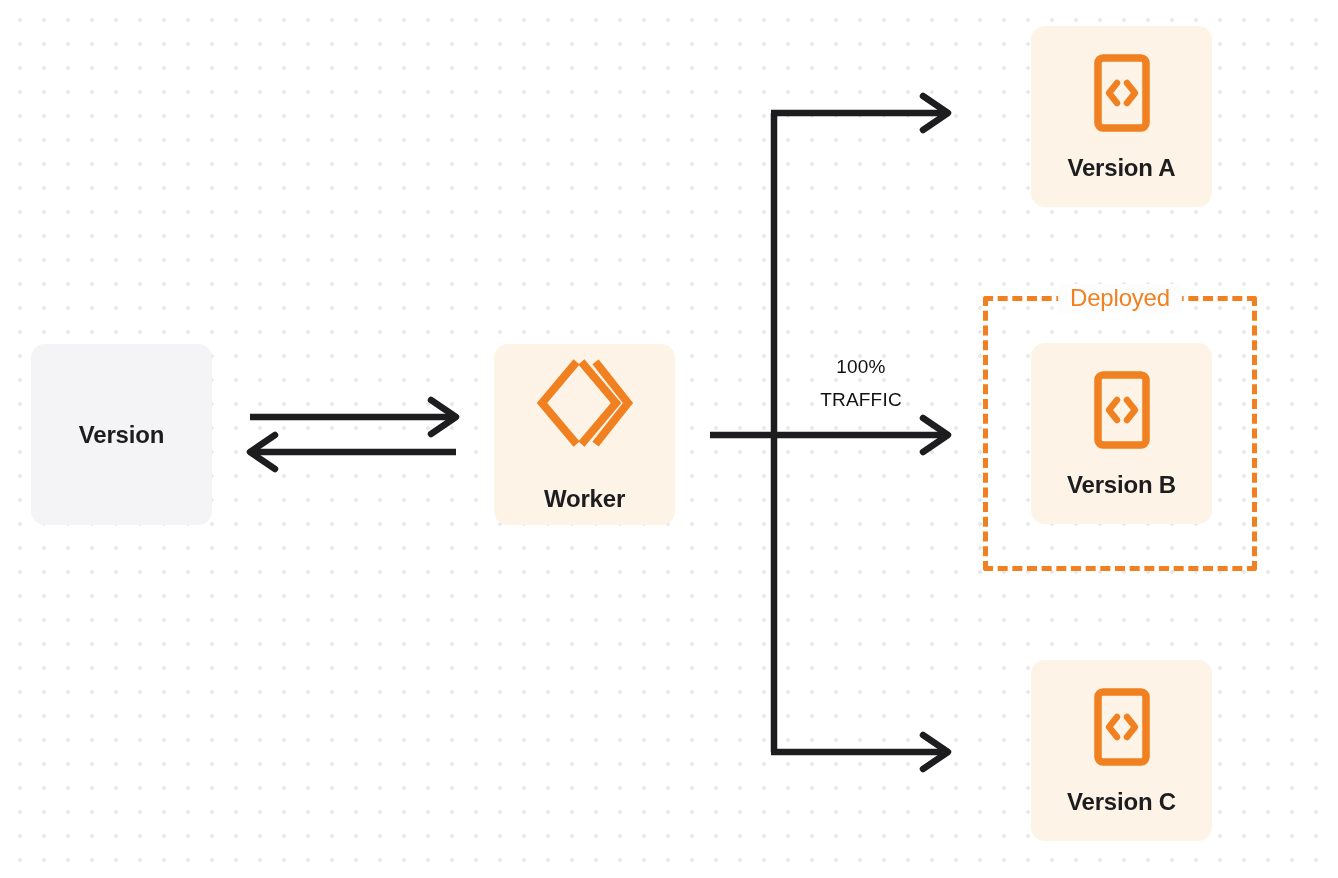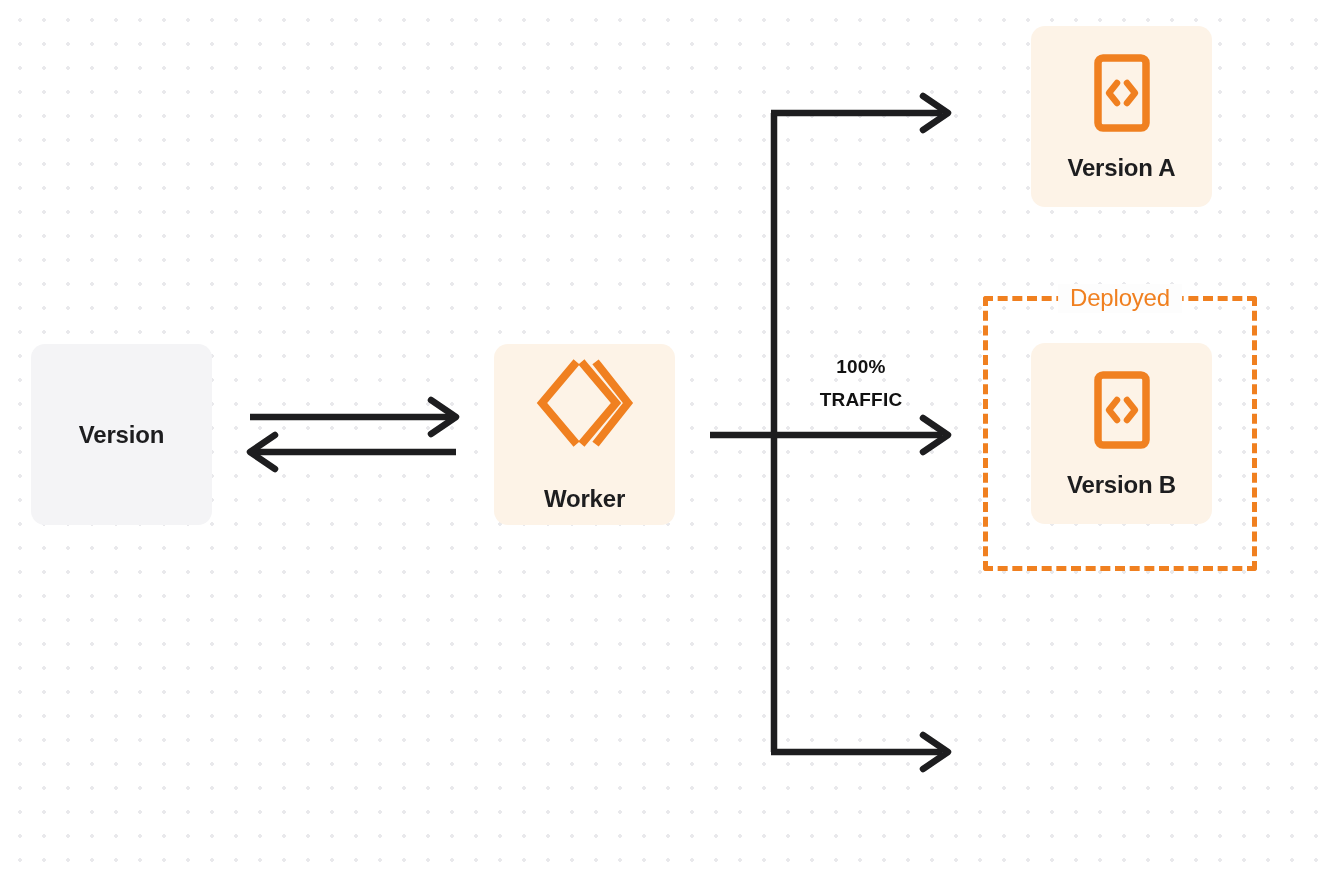"100%" #traffic-label { font-weight: 700 -> 400 }
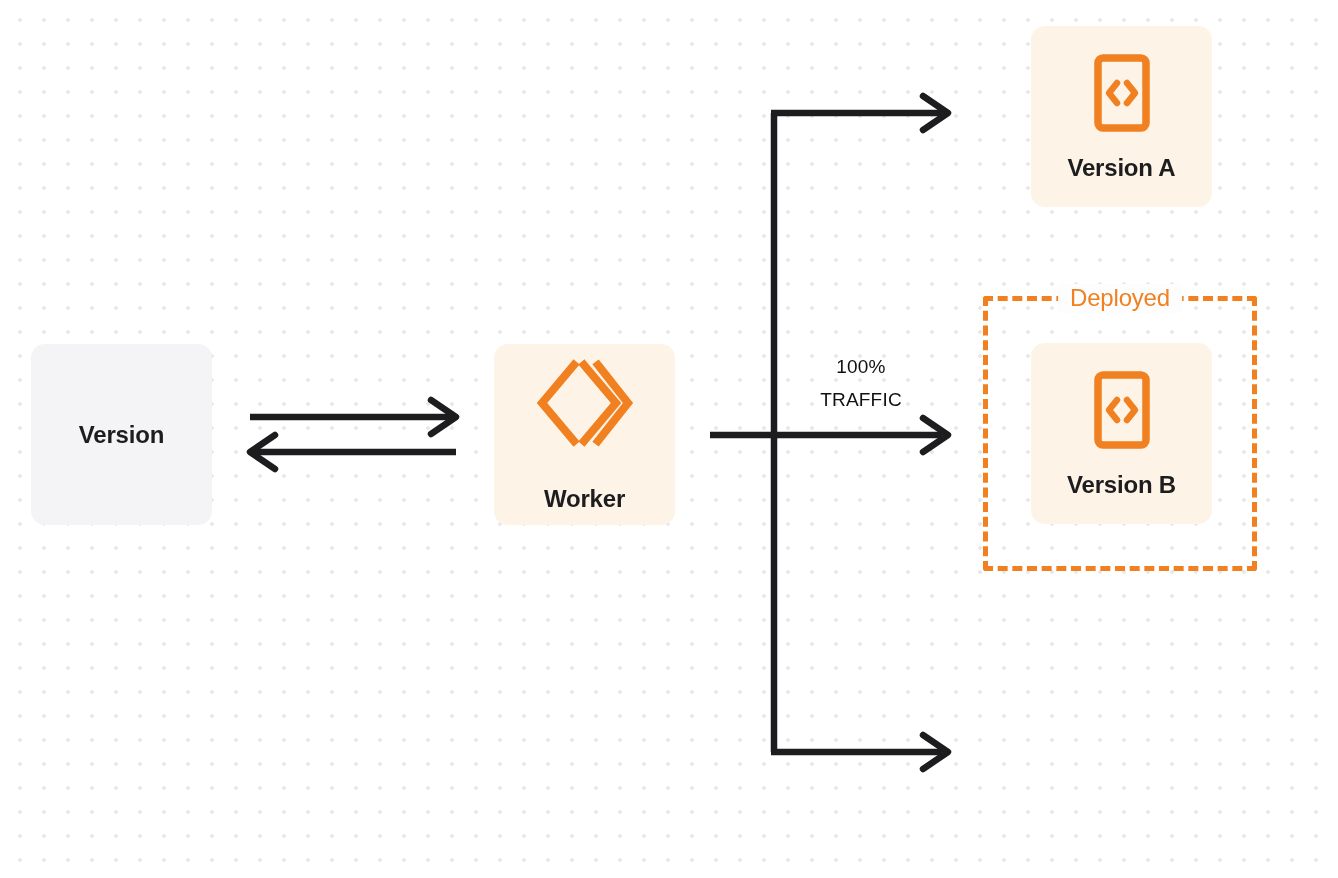"Version C" div.node { html: none -> <div> <span> <svg> <rect></rect> <path></path> <path></path> </svg> </span> <span>Version C</span> </div> }
